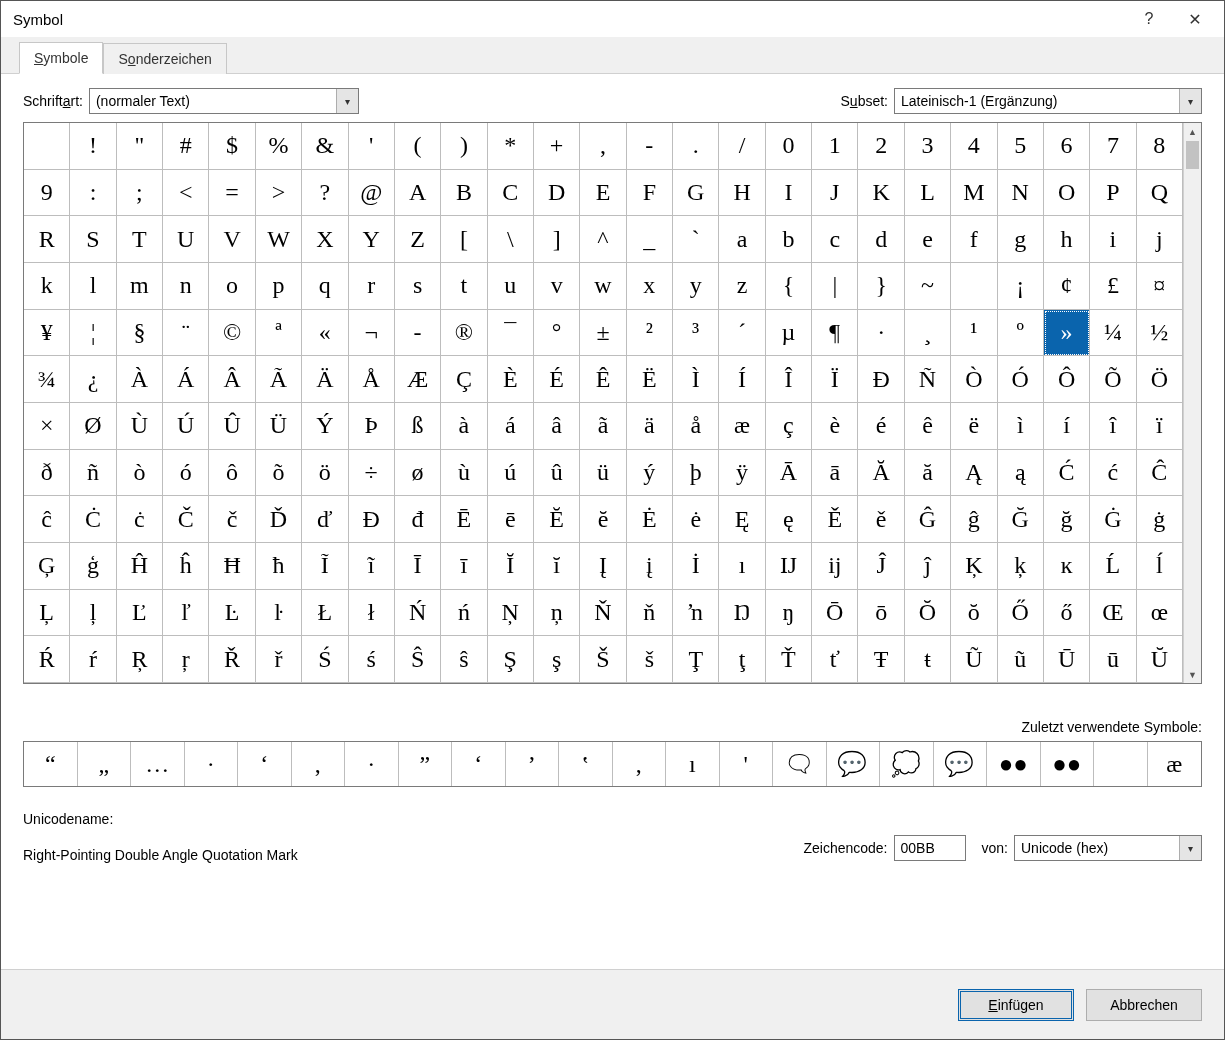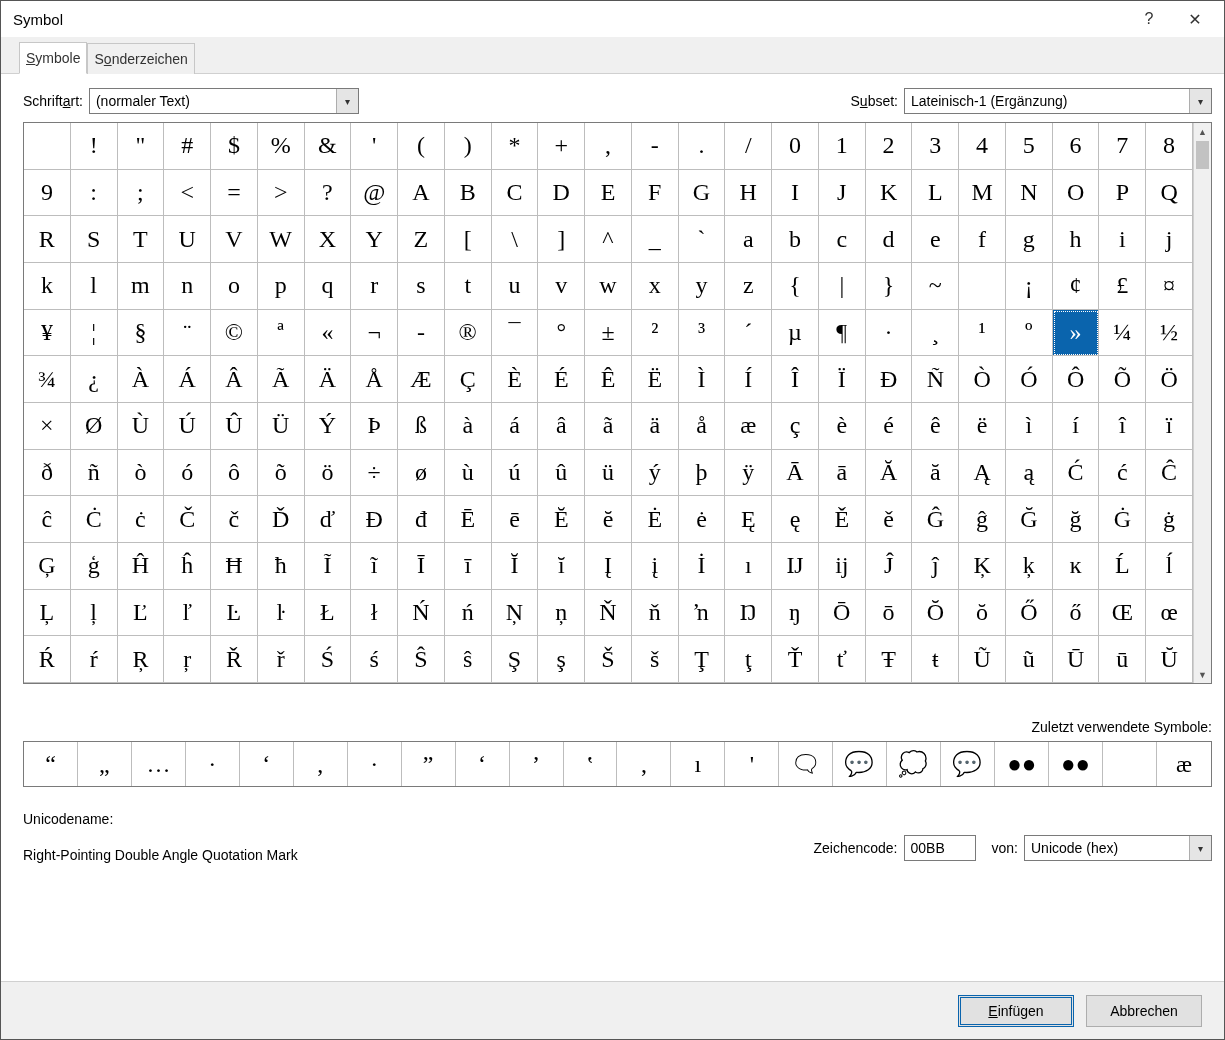"Symbole" .tab { padding: 7px 6px -> 7px 14px }
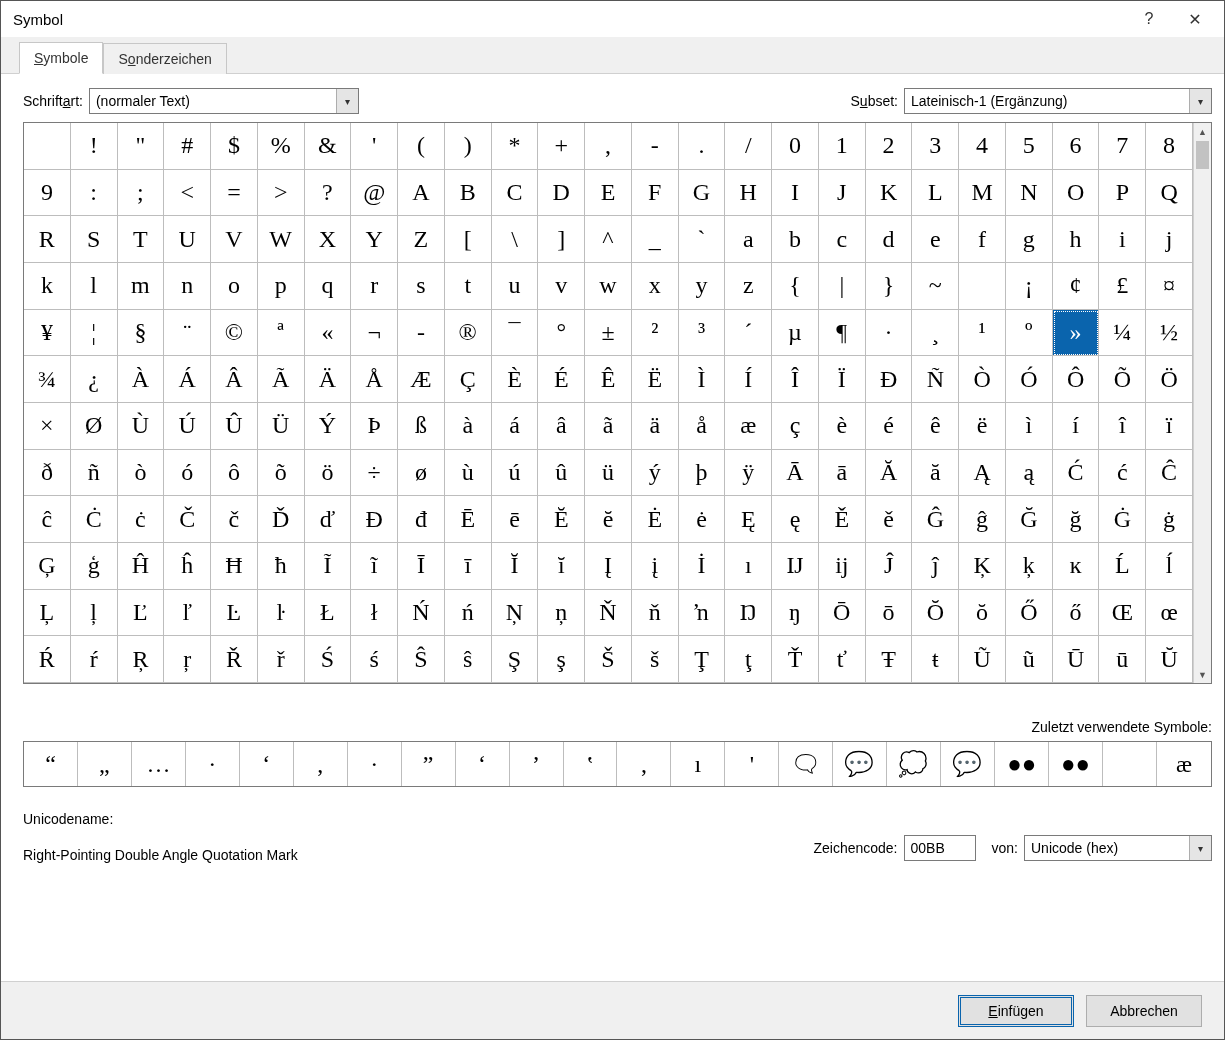"Schriftart:" .body { padding: 14px 12px 16px 22px -> 14px 22px 16px 22px }
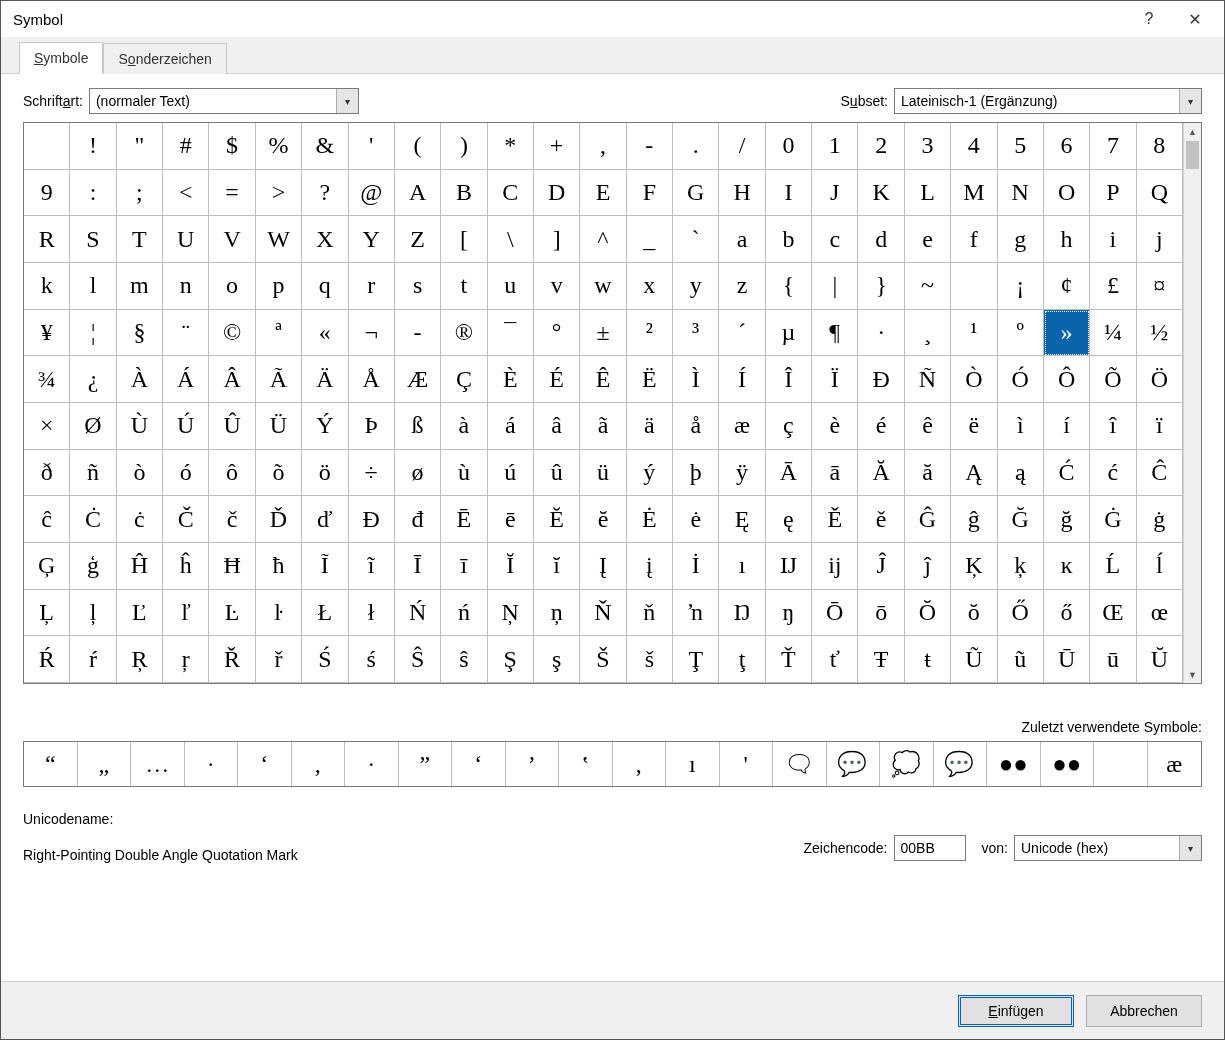"Einfügen" .footer { height: 58px -> 70px }
